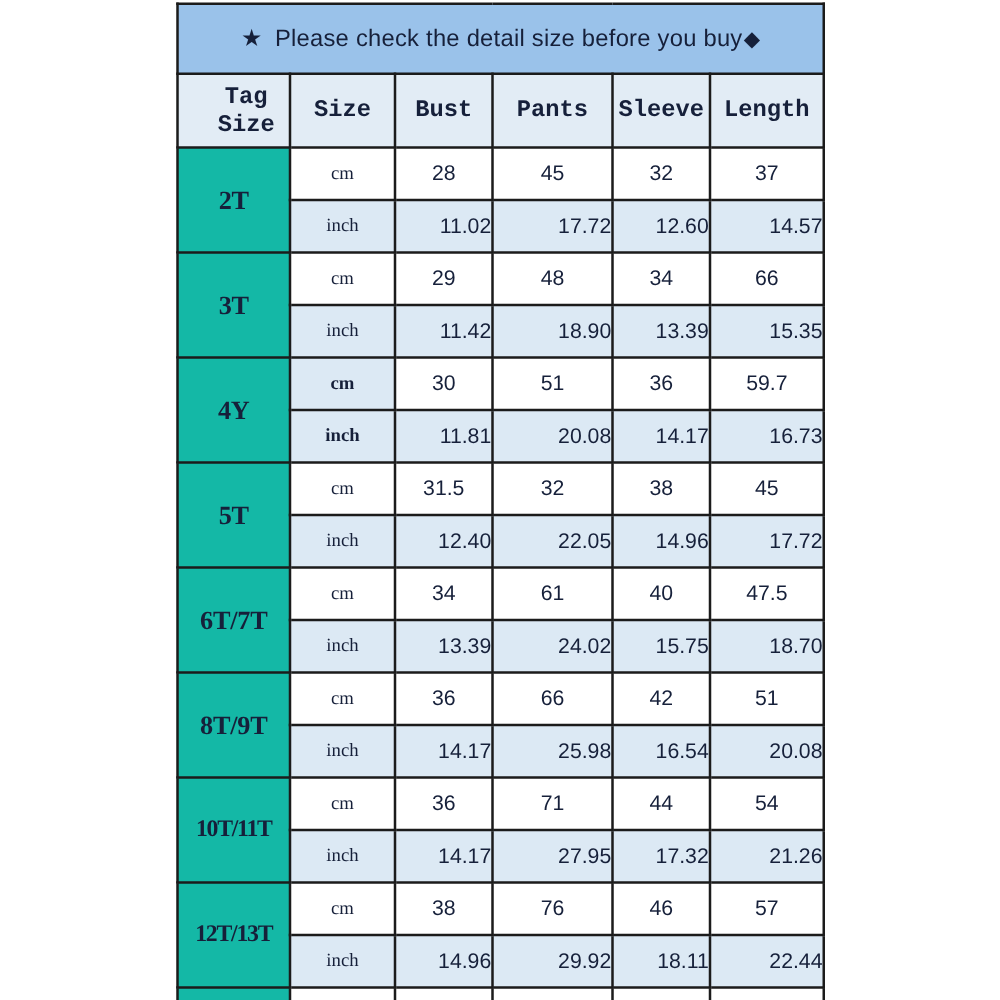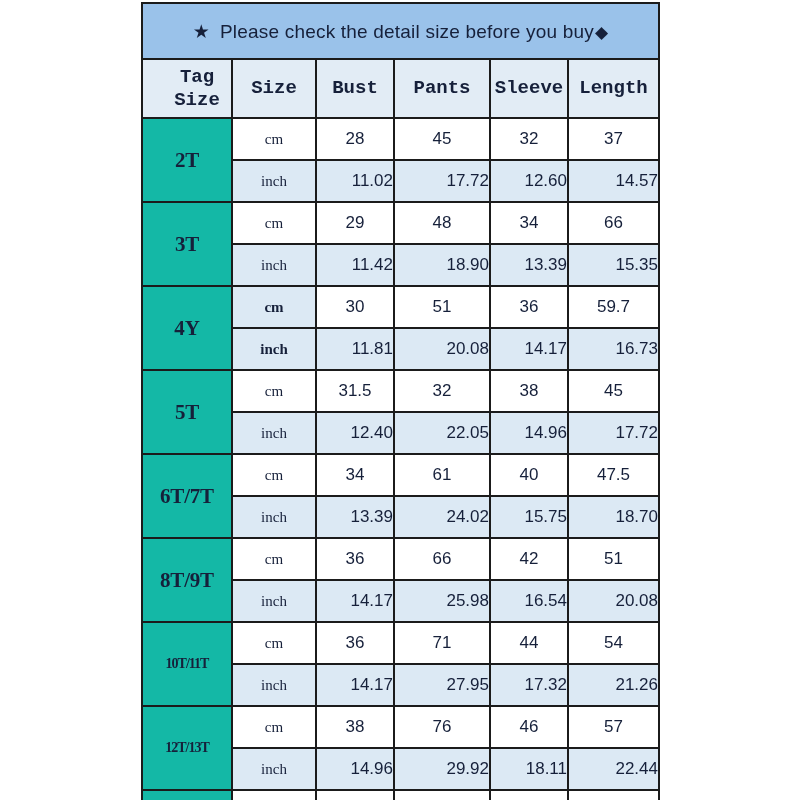"10T/11T" td.size-cell.narrow { font-size: 14px -> 19px }
